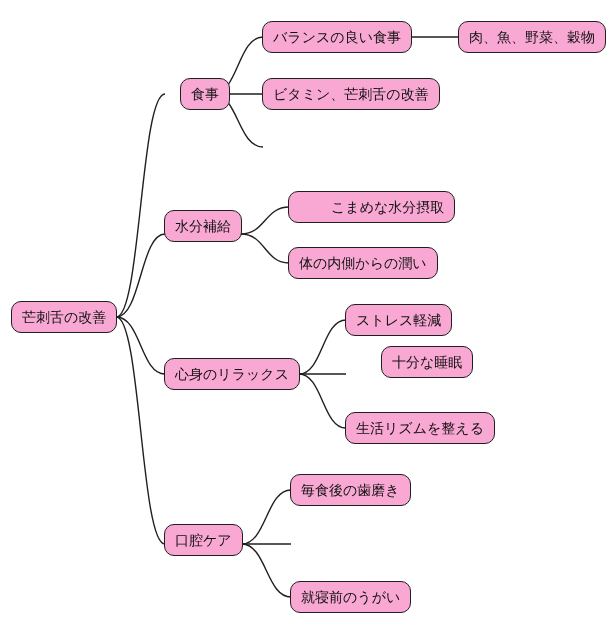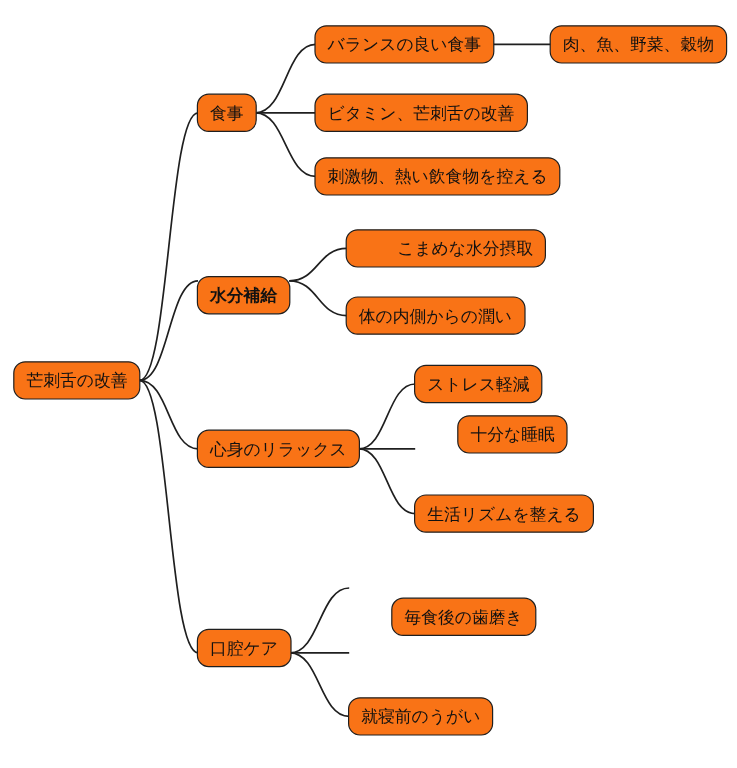"バランスの良い食事" .node { background: #f97316 -> #f9a8d4 }
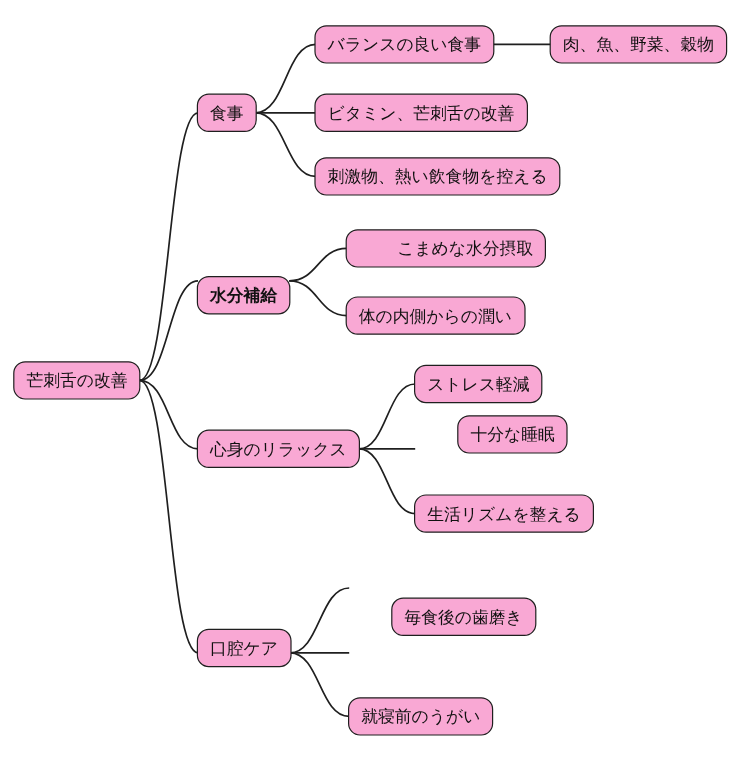"食事" div.node { left: 164px -> 180px }
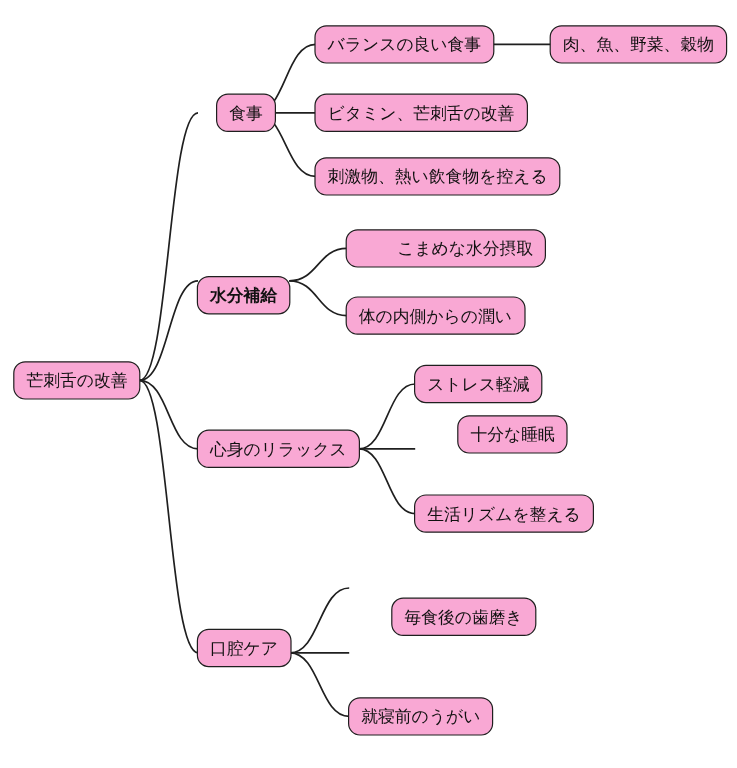"刺激物、熱い飲食物を控える" div.node { html: <div>刺激物、熱い飲食物を控える</div> -> none }
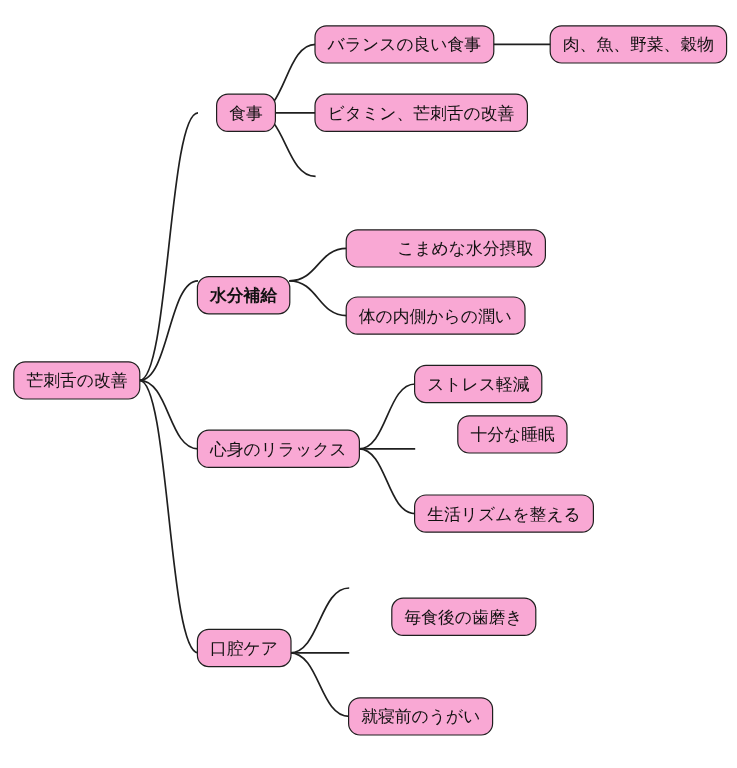"水分補給" div.node { font-weight: bold -> none; top: 230px -> 210px }
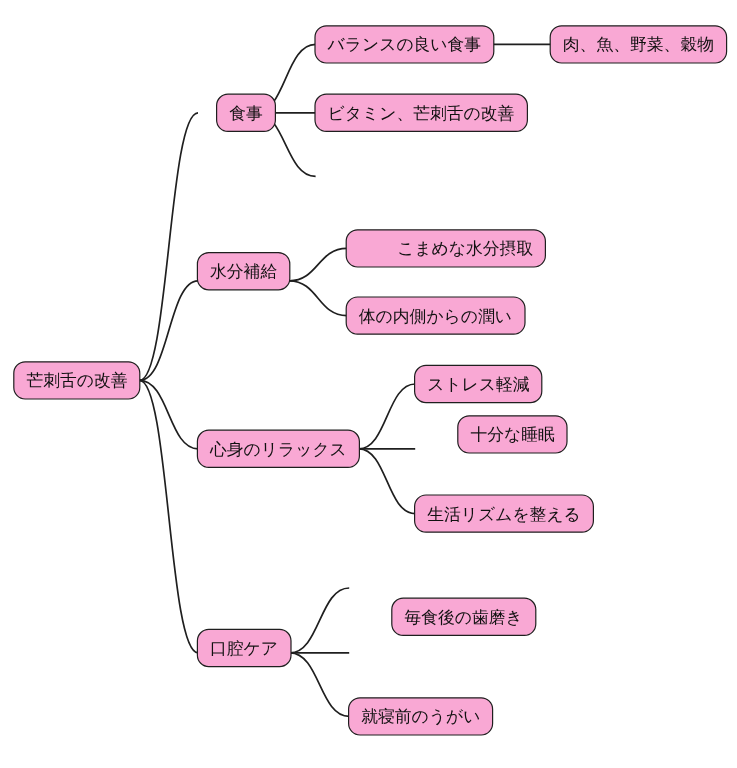"毎食後の歯磨き" div.node { margin-left: 36px -> none; top: 498px -> 474px }
